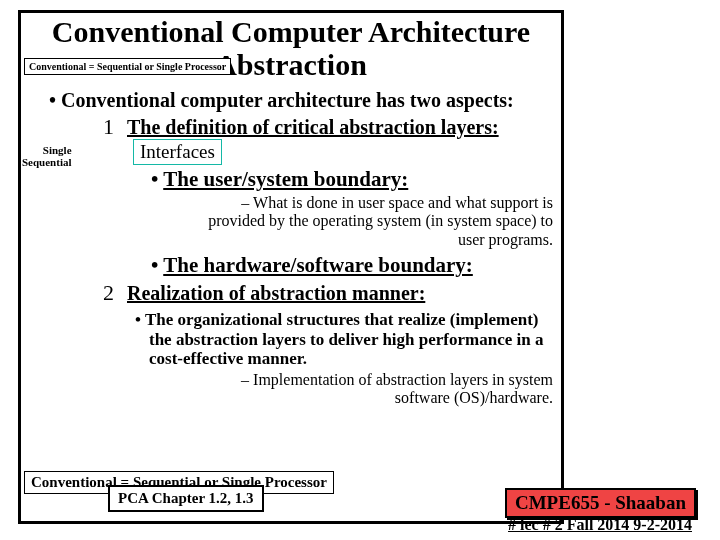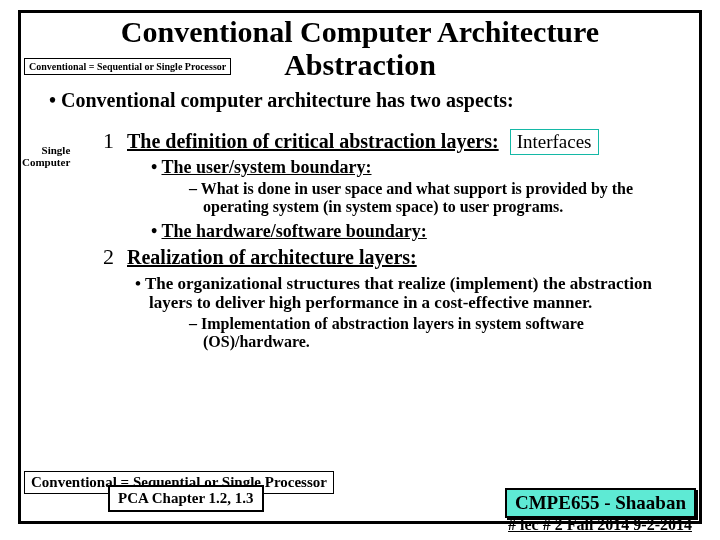"Conventional Computer Architecture" .slide { width: 684px -> 546px }
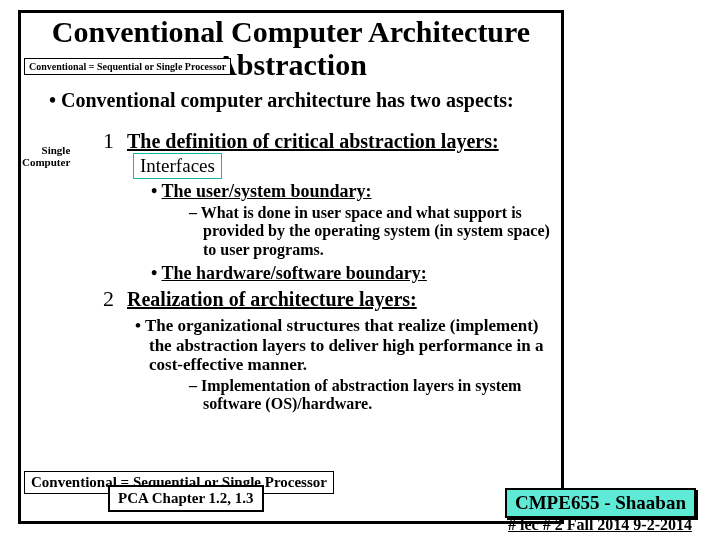"• Conventional computer architecture has" .b1 { margin: 4px 0 16px 8px -> 4px 0 2px 8px }
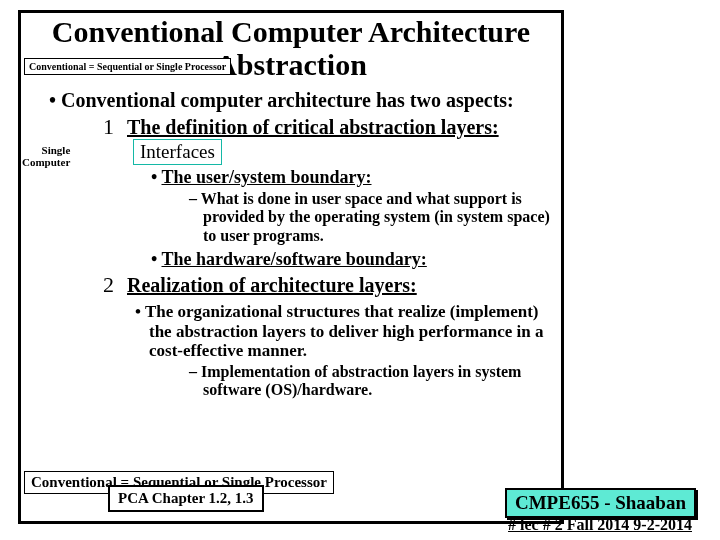"Computer" span { text: Computer -> Sequential }
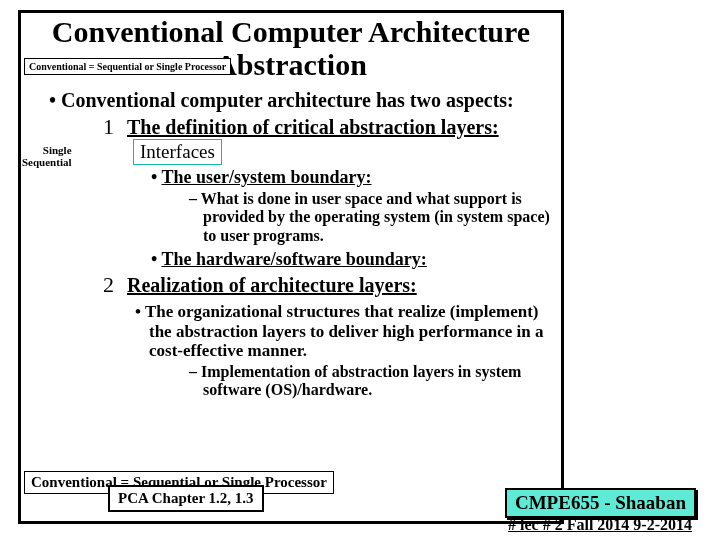"• The user/system boundary:" .b2 { font-size: 18px -> 21px }
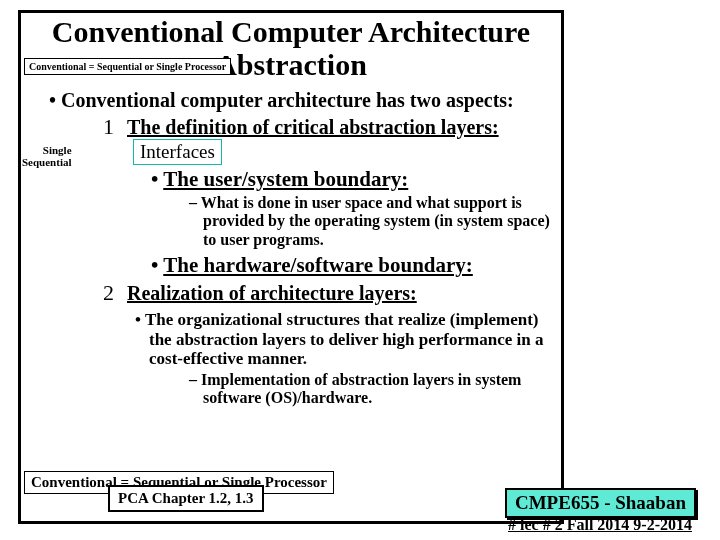"What is done in user" .b3 { font-weight: bold -> normal; text-align: none -> right }
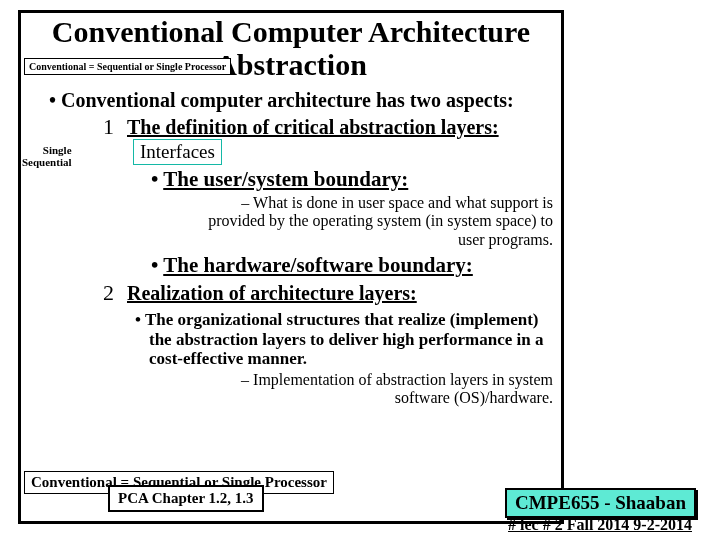"Realization of architecture layers:" span.txt { text: architecture layers -> abstraction manner }
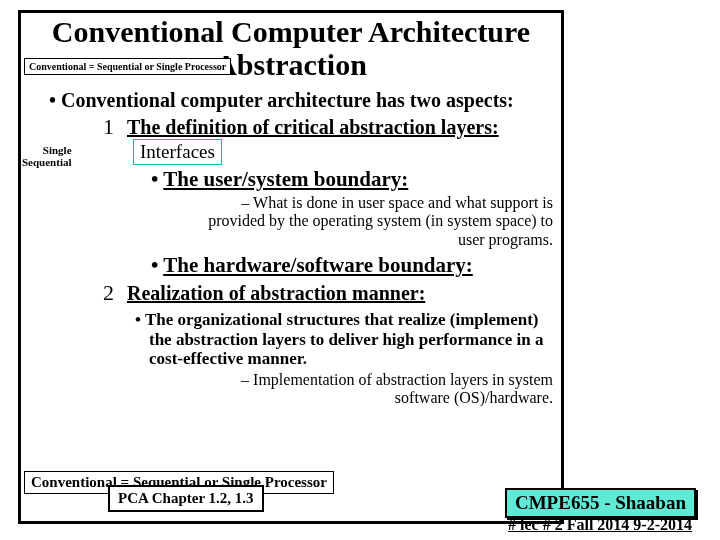"CMPE655 - Shaaban" .course-box { background: #5eead4 -> #ef4444 }
